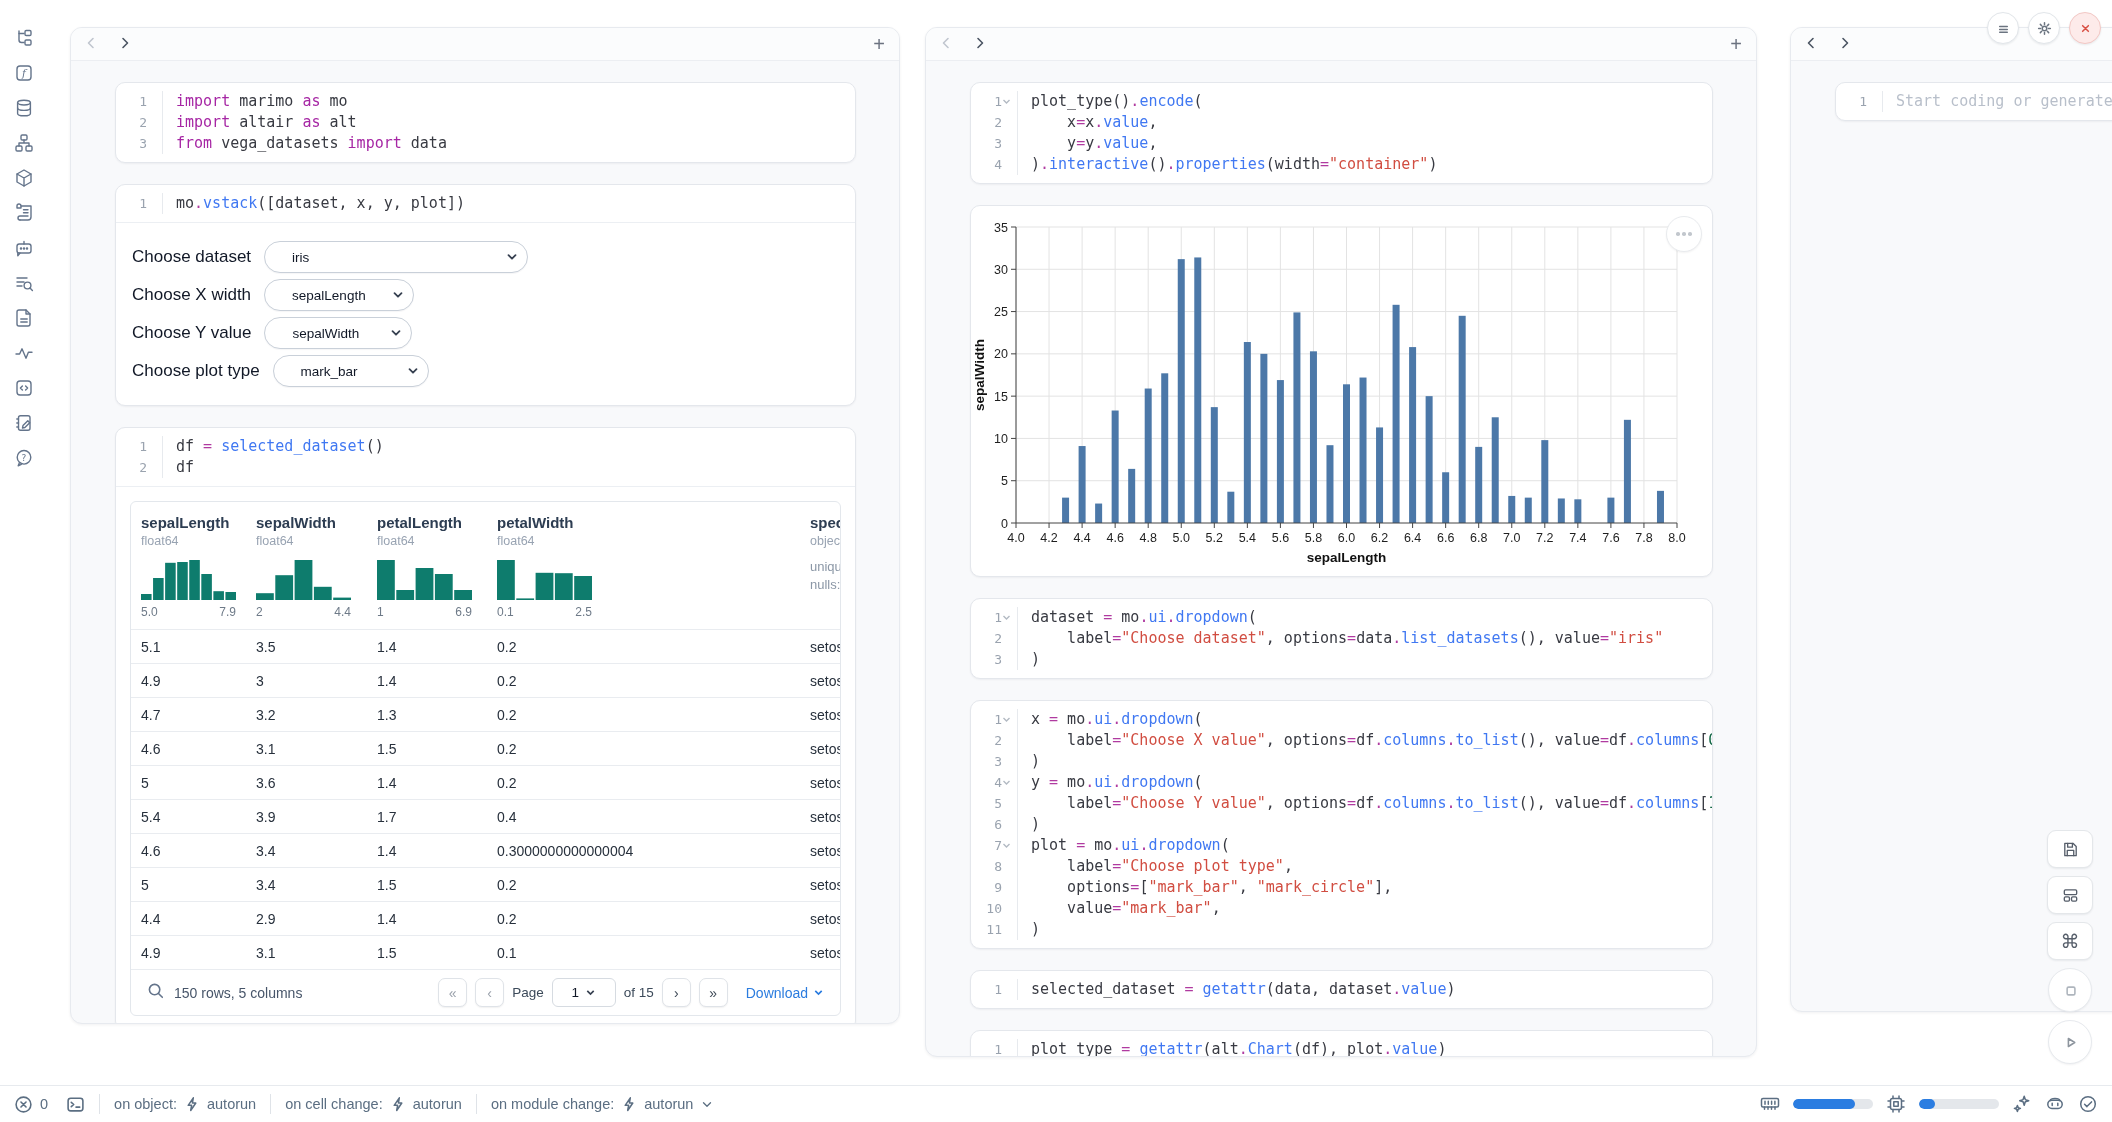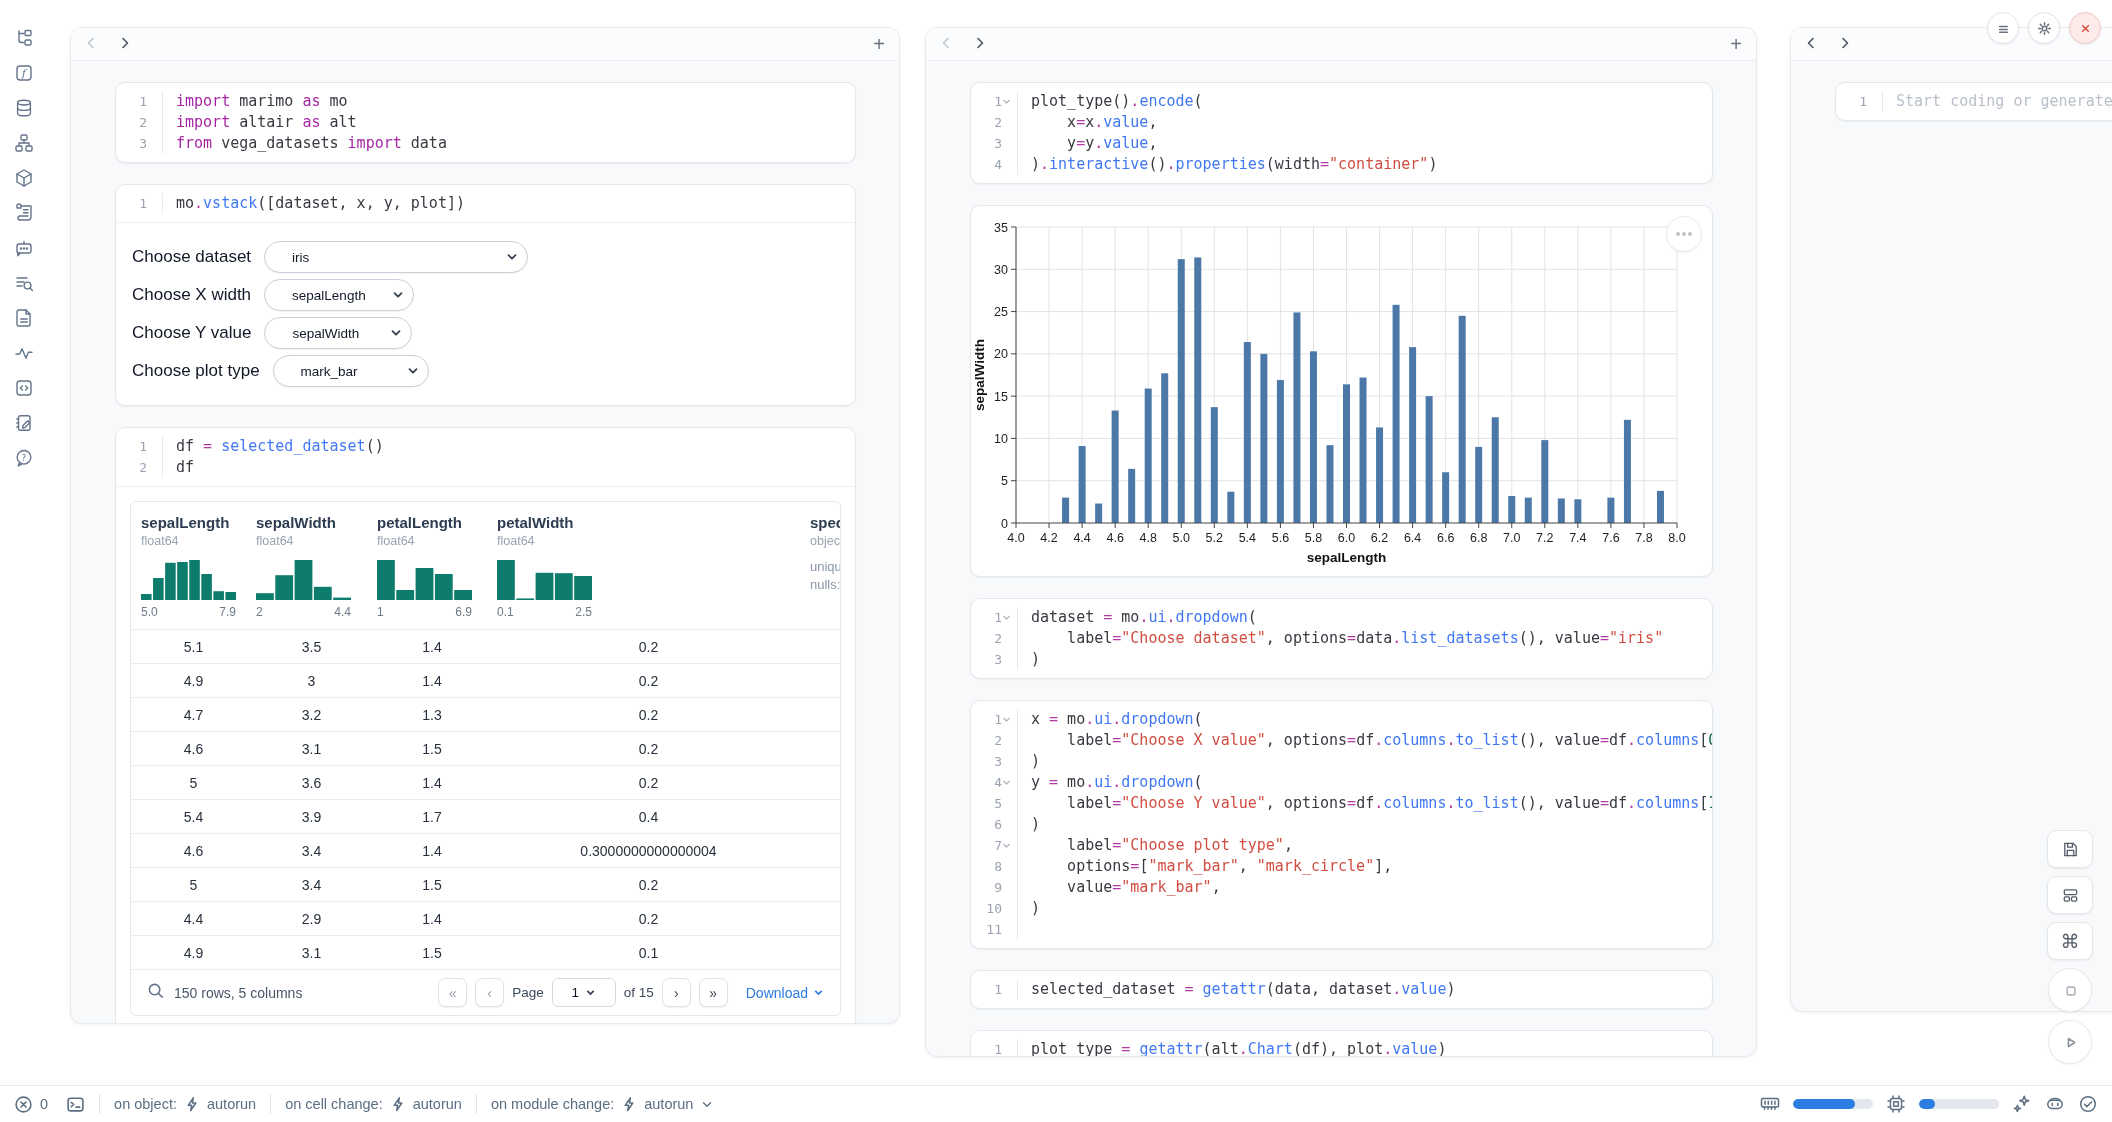"5.1" .tcell { text-align: center -> none }
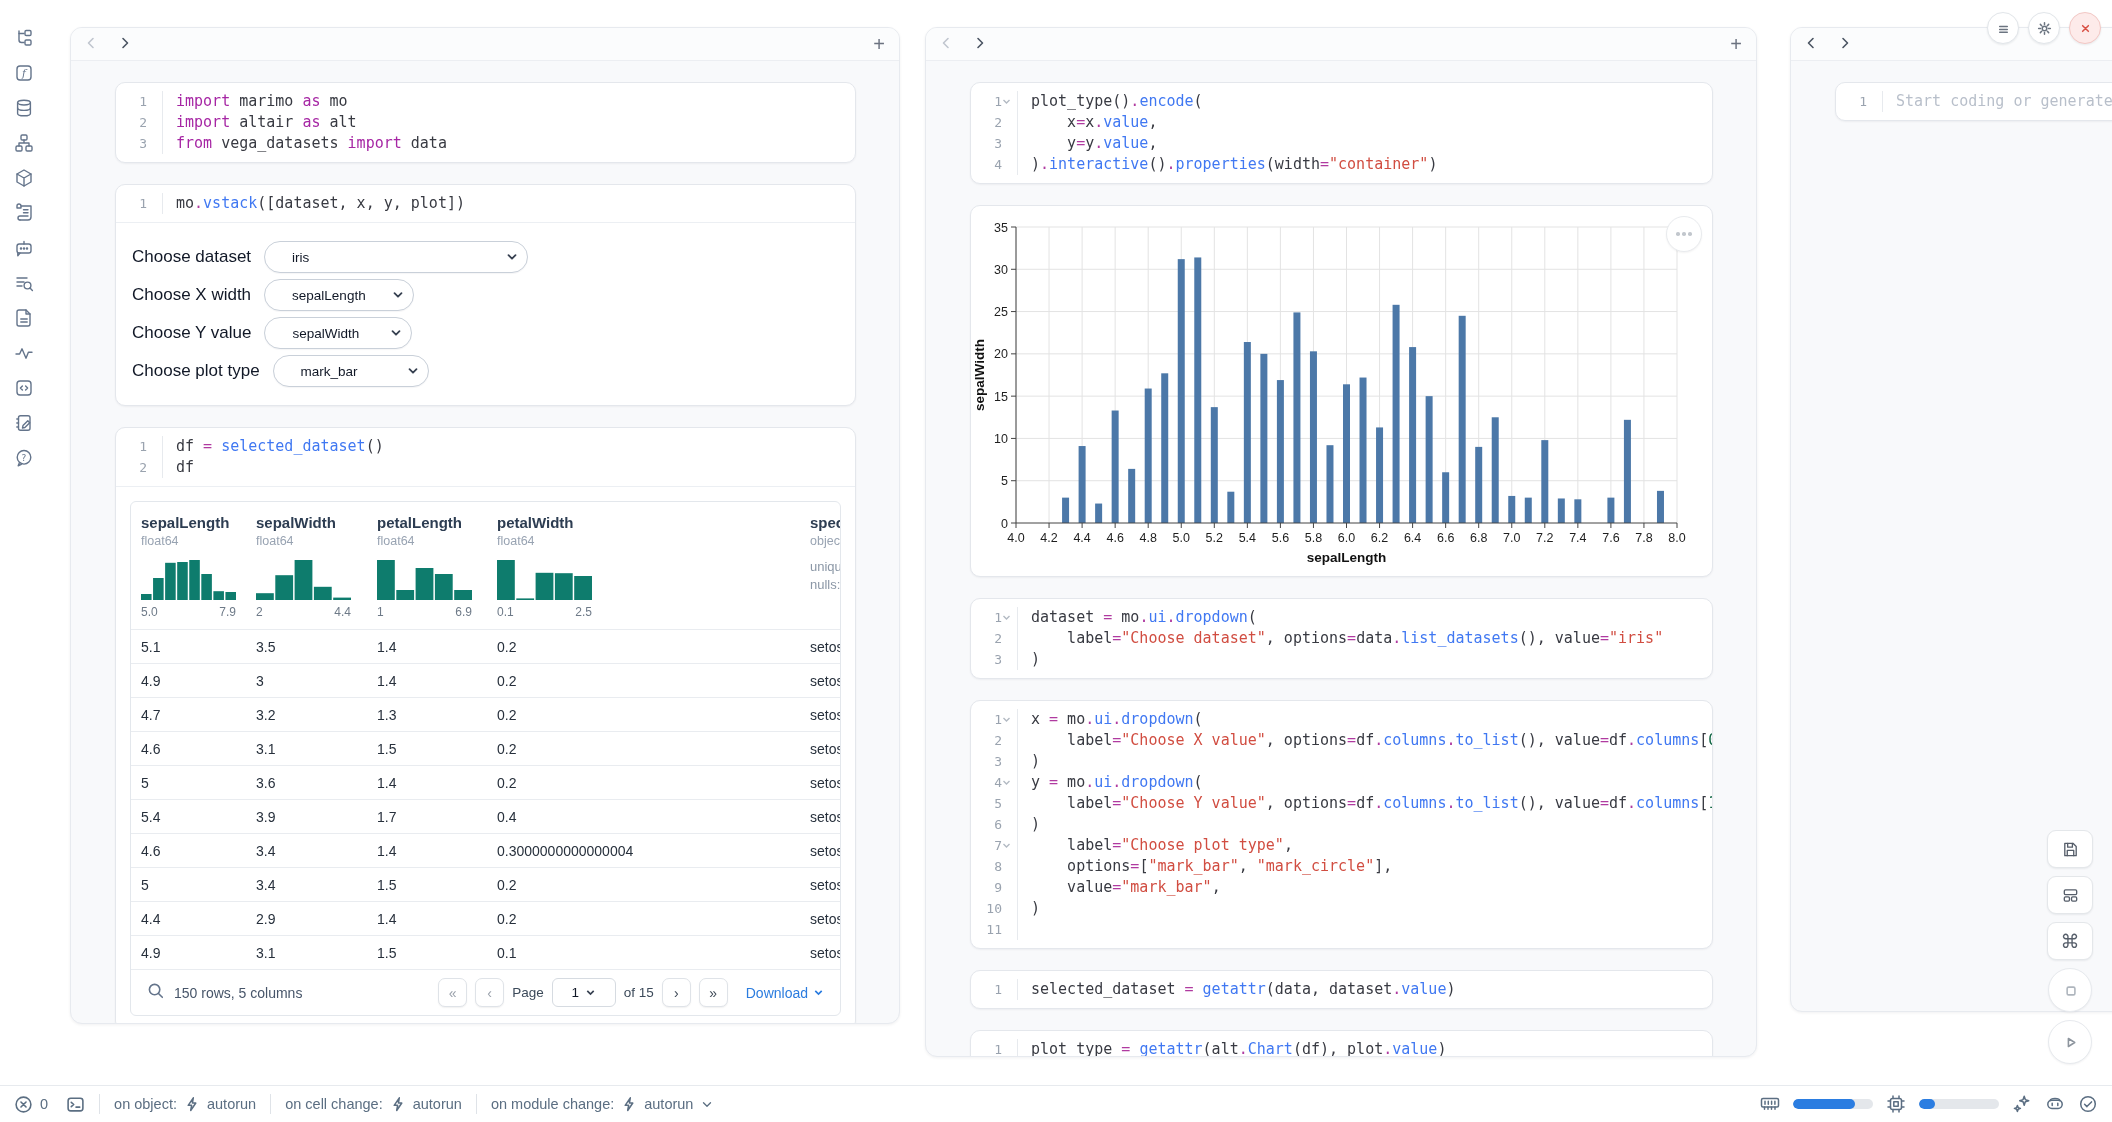"plot = mo.ui.dropdown(" div.cline { html: none -> <div><span>plot </span><span>=</span><span> mo</span><span>.</span><span>ui</span><span>.</span><span>dropdown</span><span>(</span></div> }
